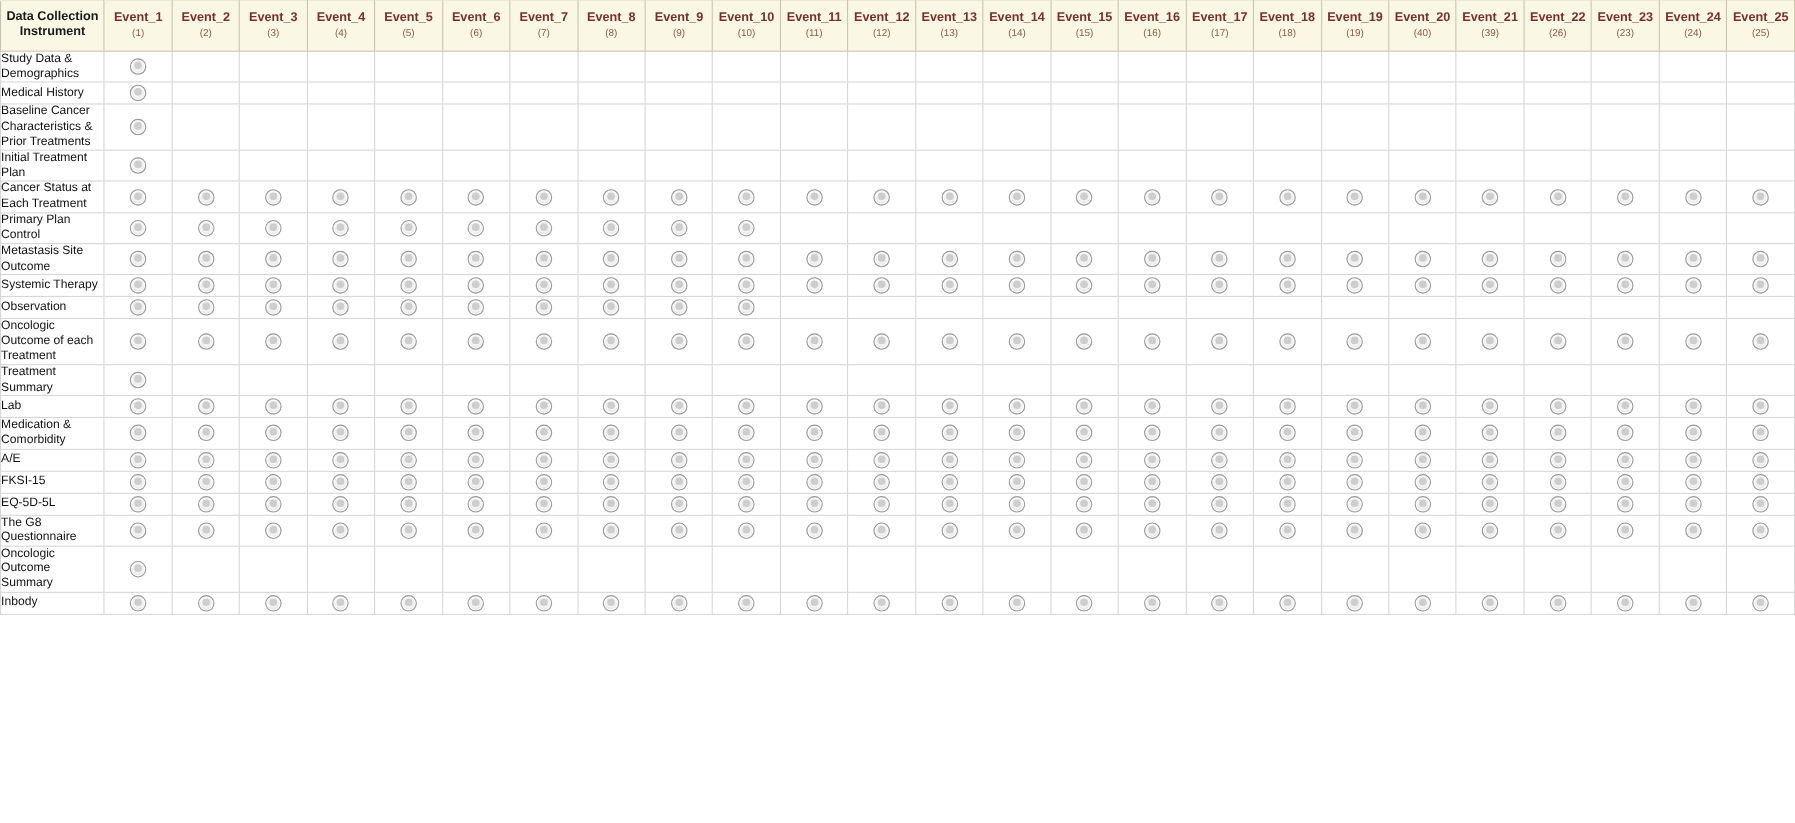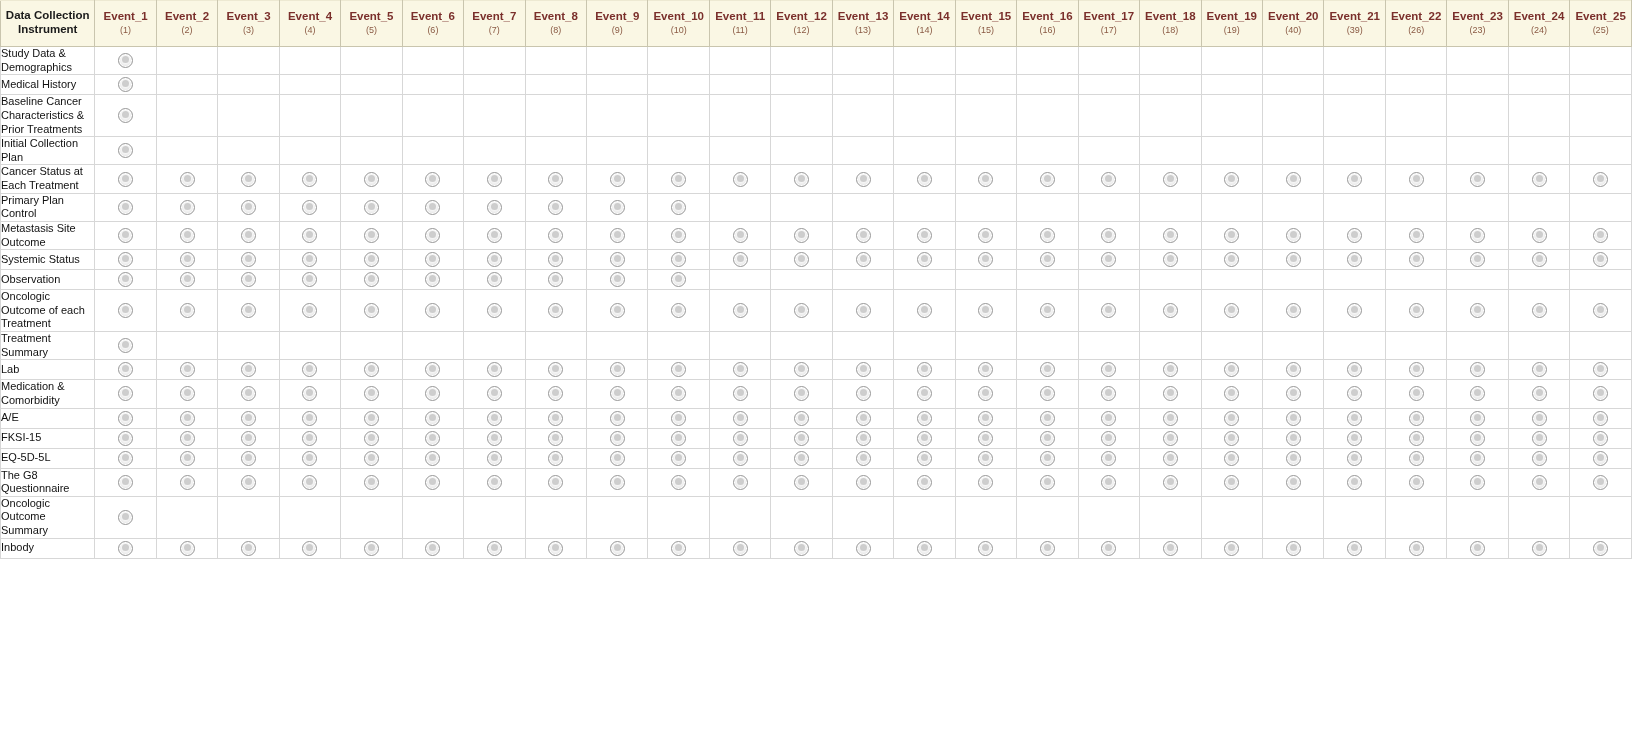"Initial Collection Plan" td.instrument-cell { text: Collection -> Treatment }
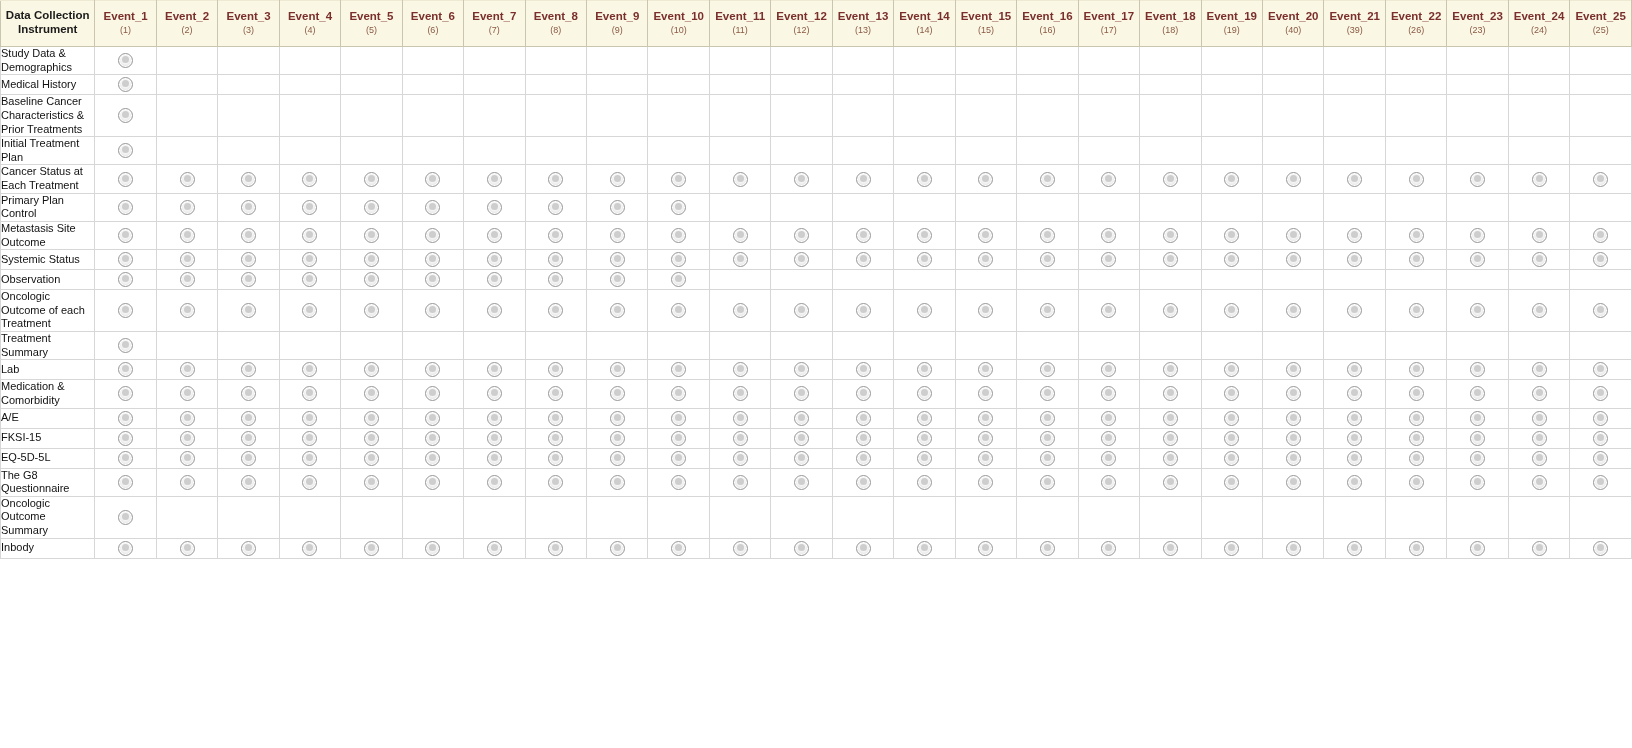"Systemic Status" td.instrument-cell { text: Status -> Therapy }
